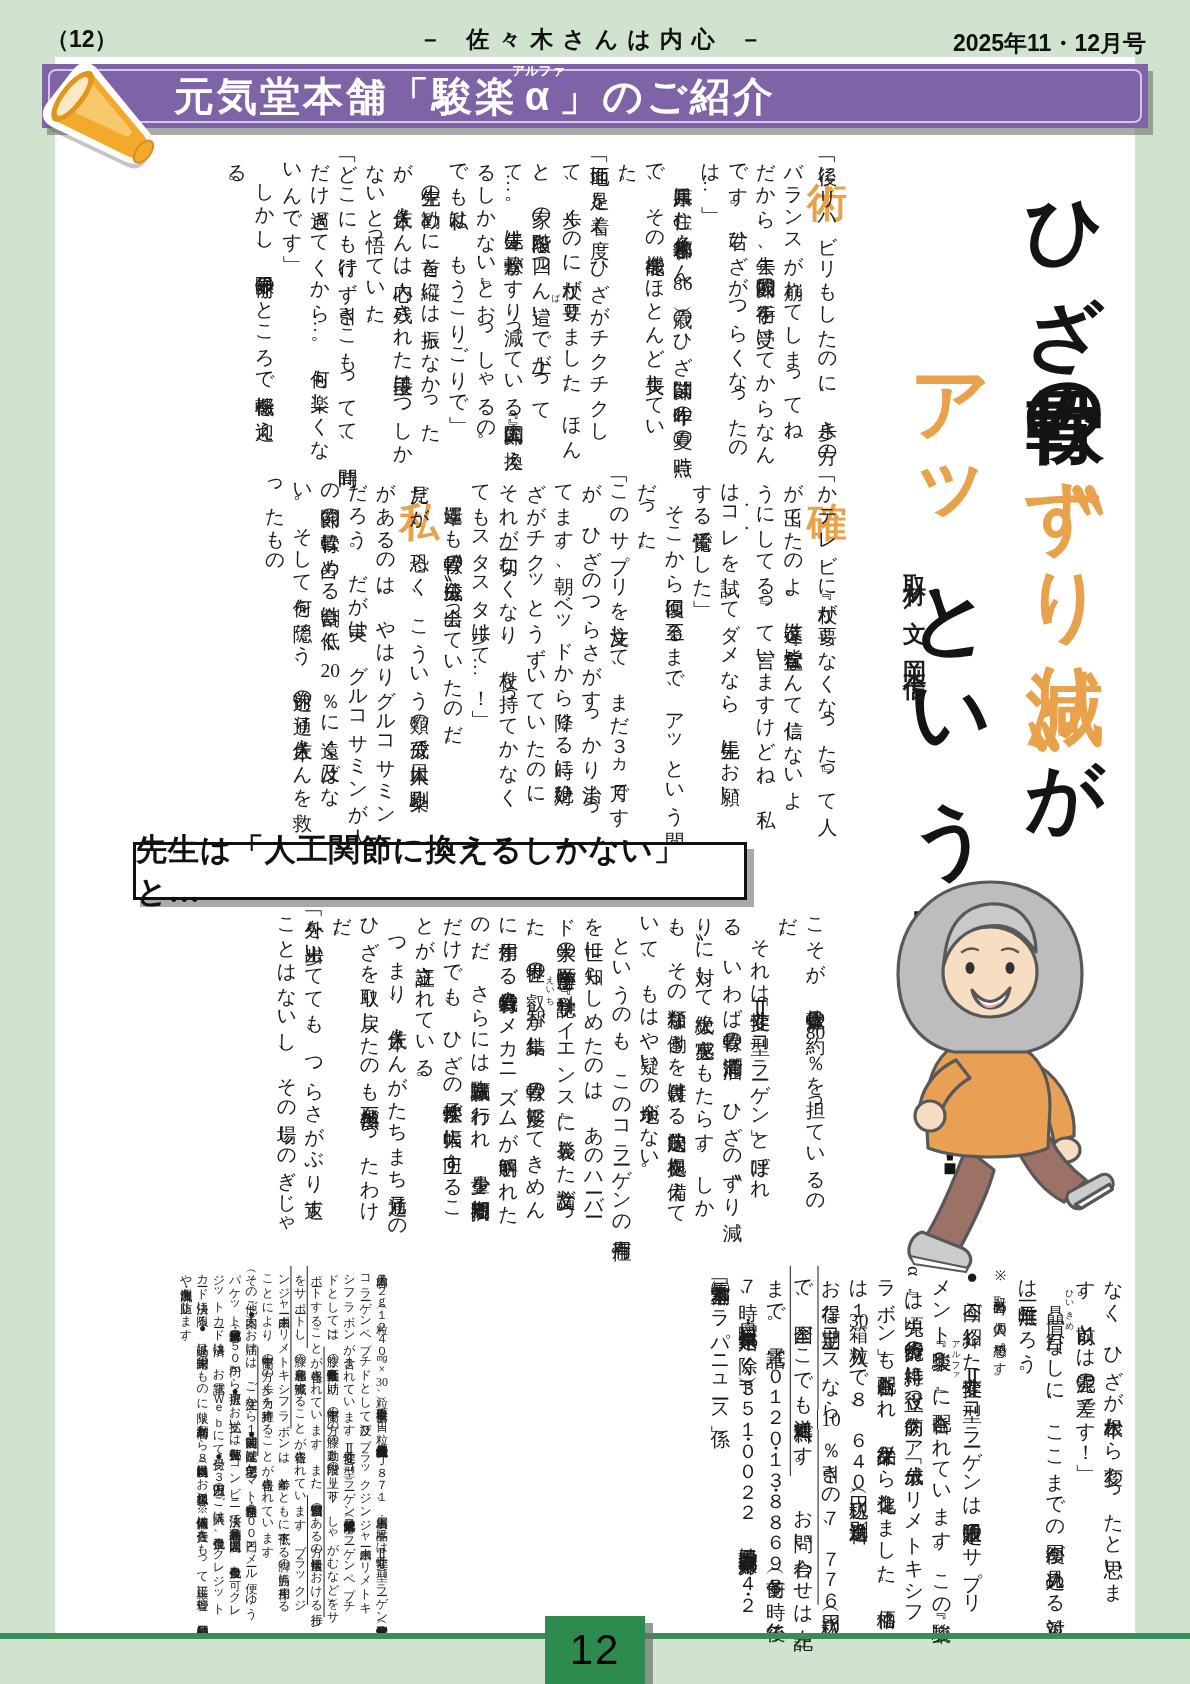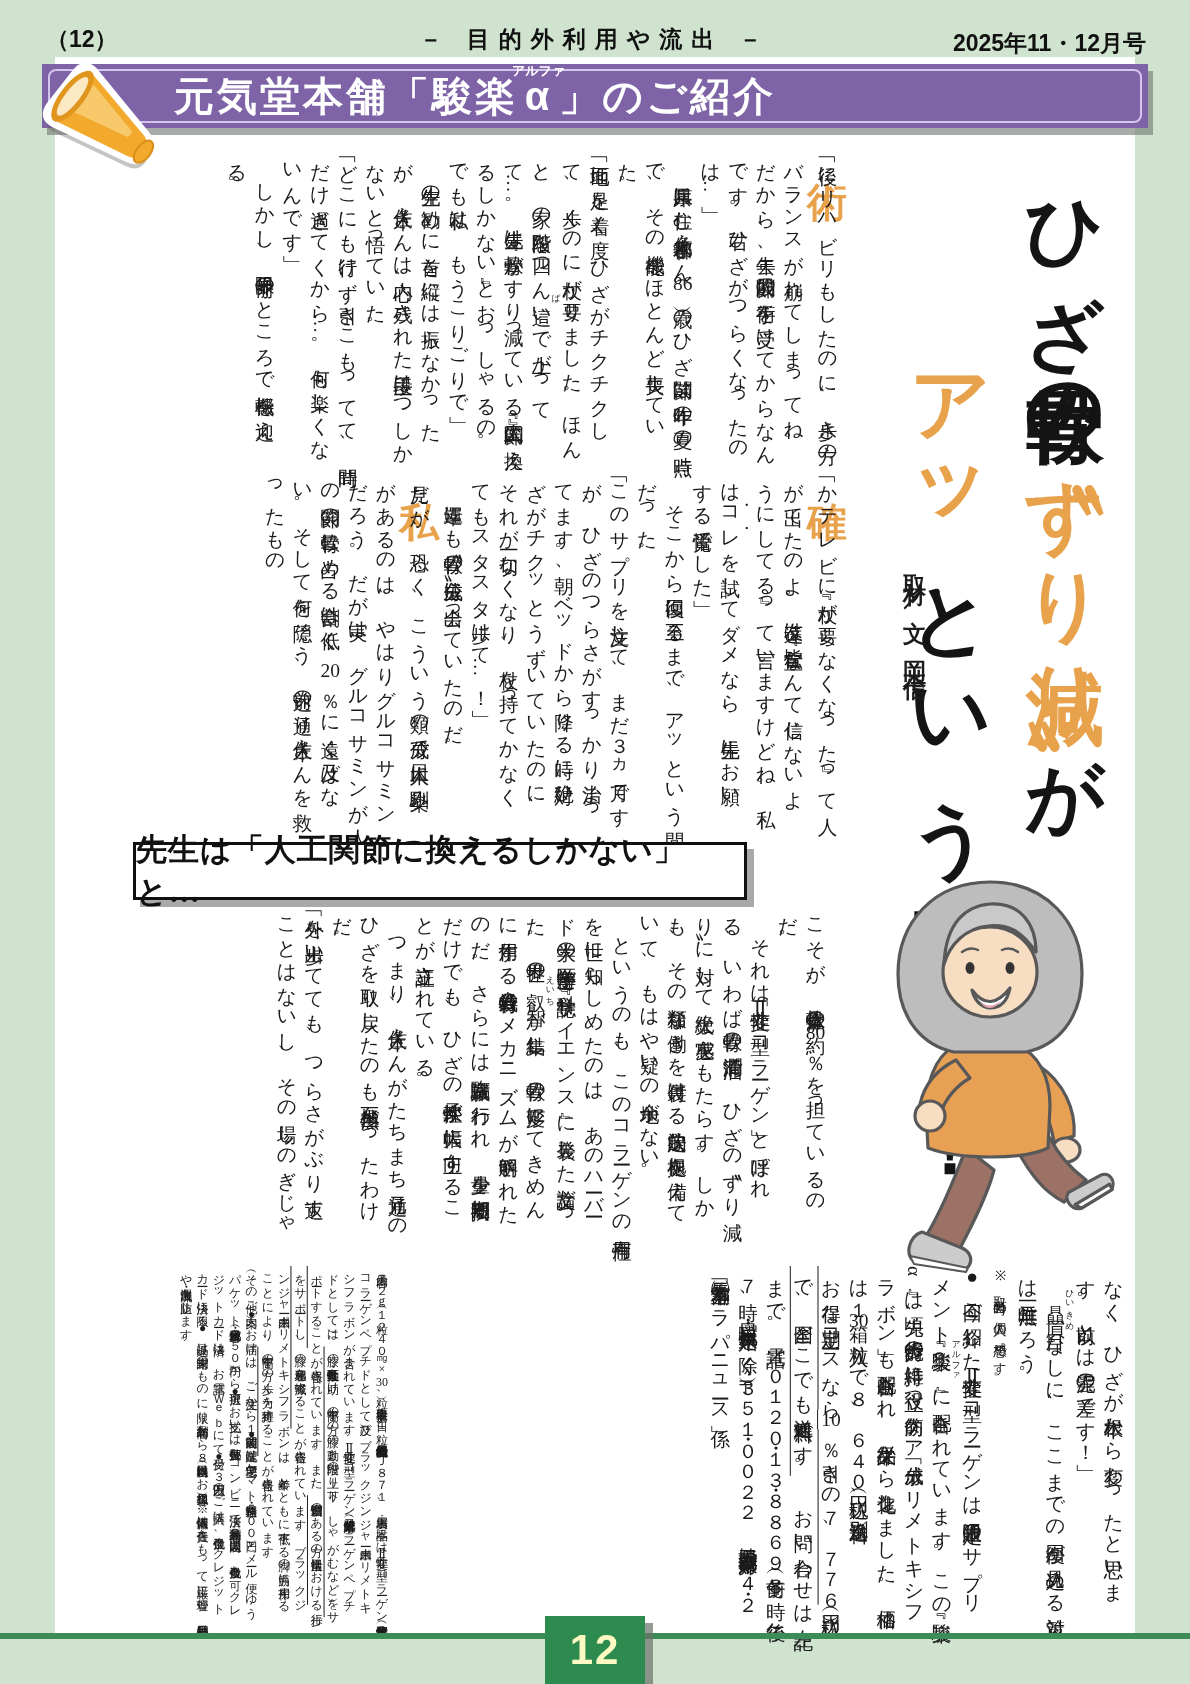"－ 目的外利用や流出 －" span.hcenter { text: 目的外利用や流出 -> 佐々木さんは内心 }
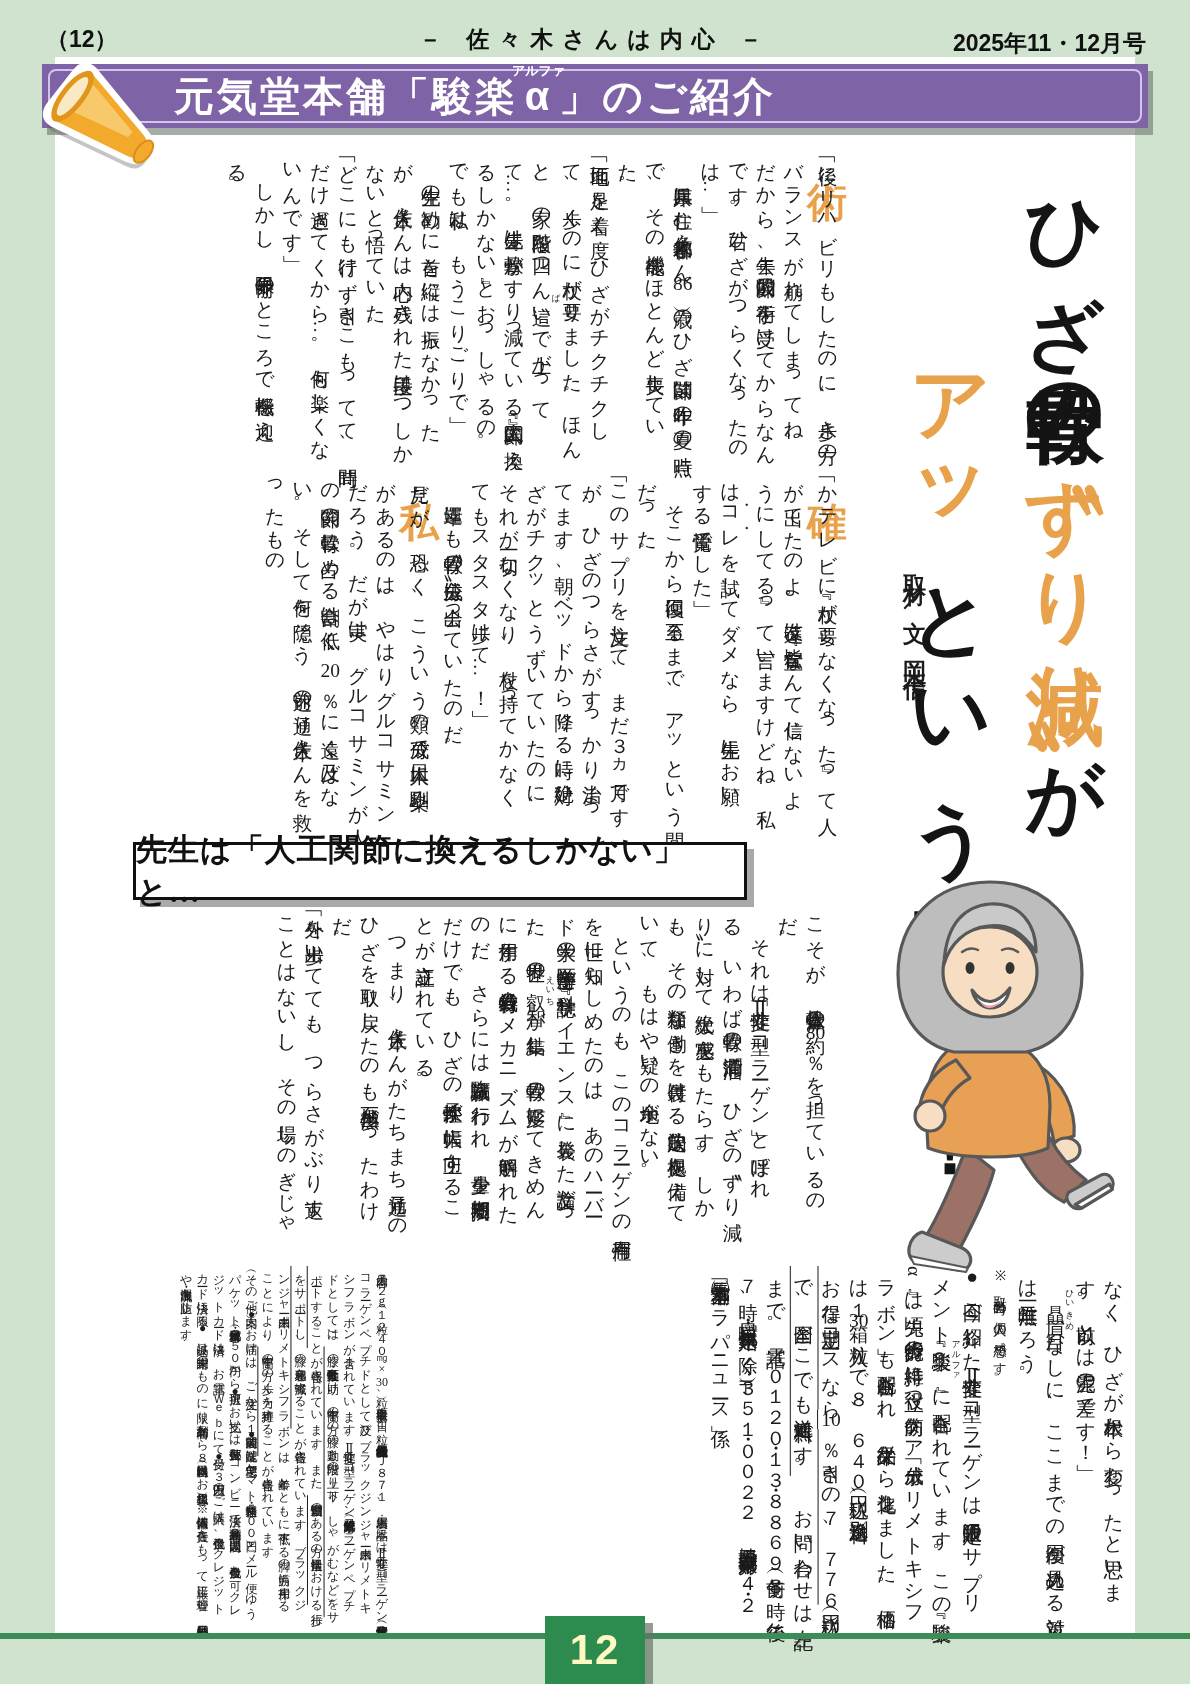"12" .pnum span { color: #fef9c3 -> #000000; font-weight: bold -> normal }
